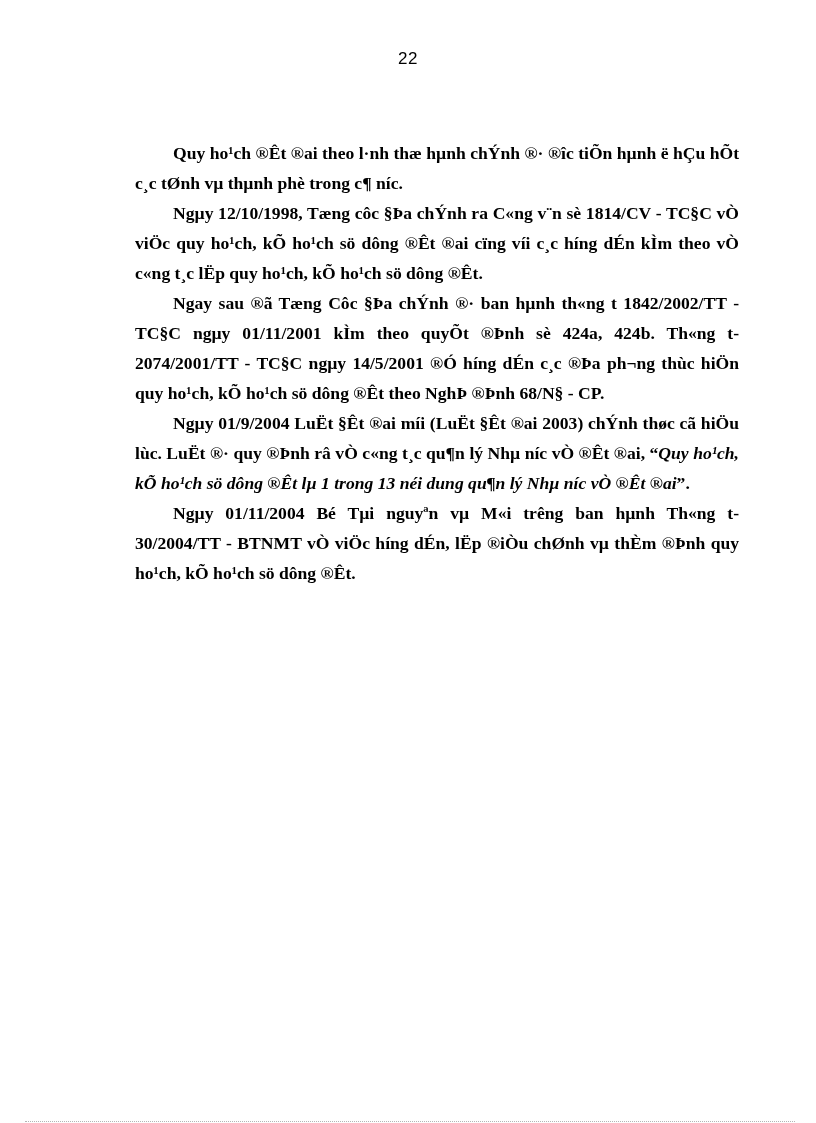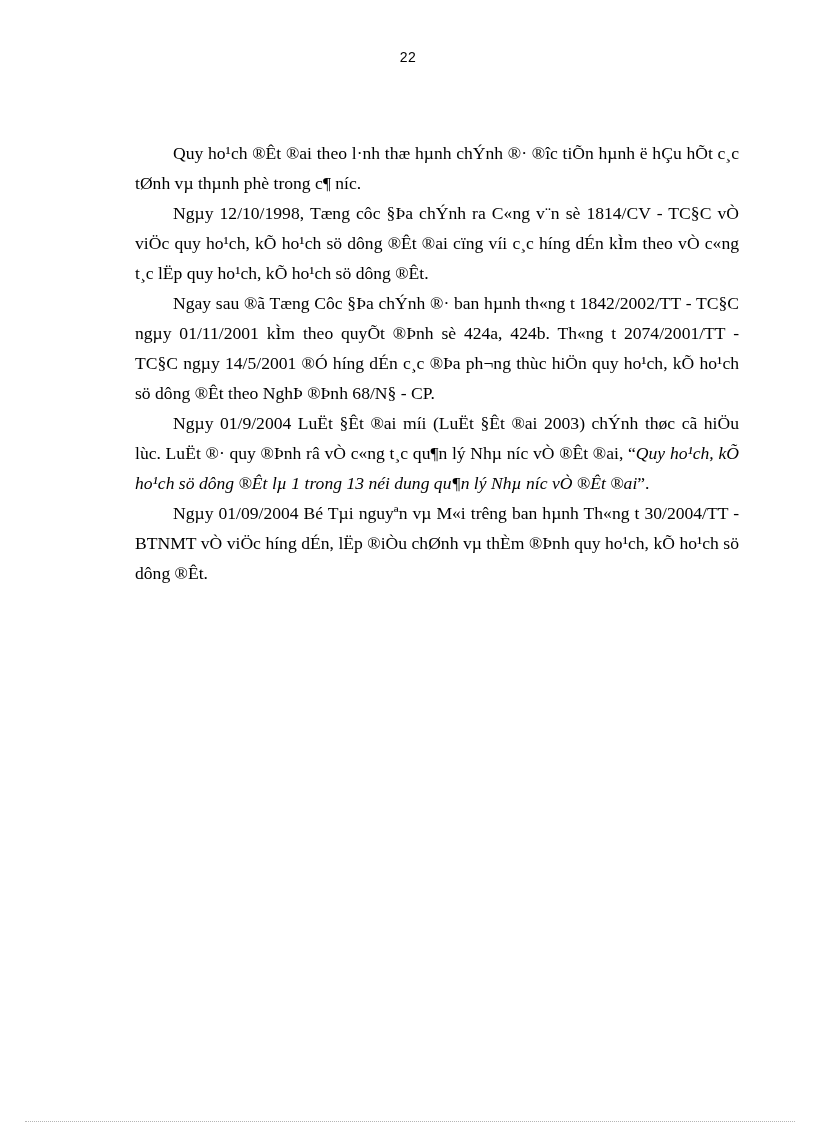"22" .page-number { font-size: 14px -> 17px }
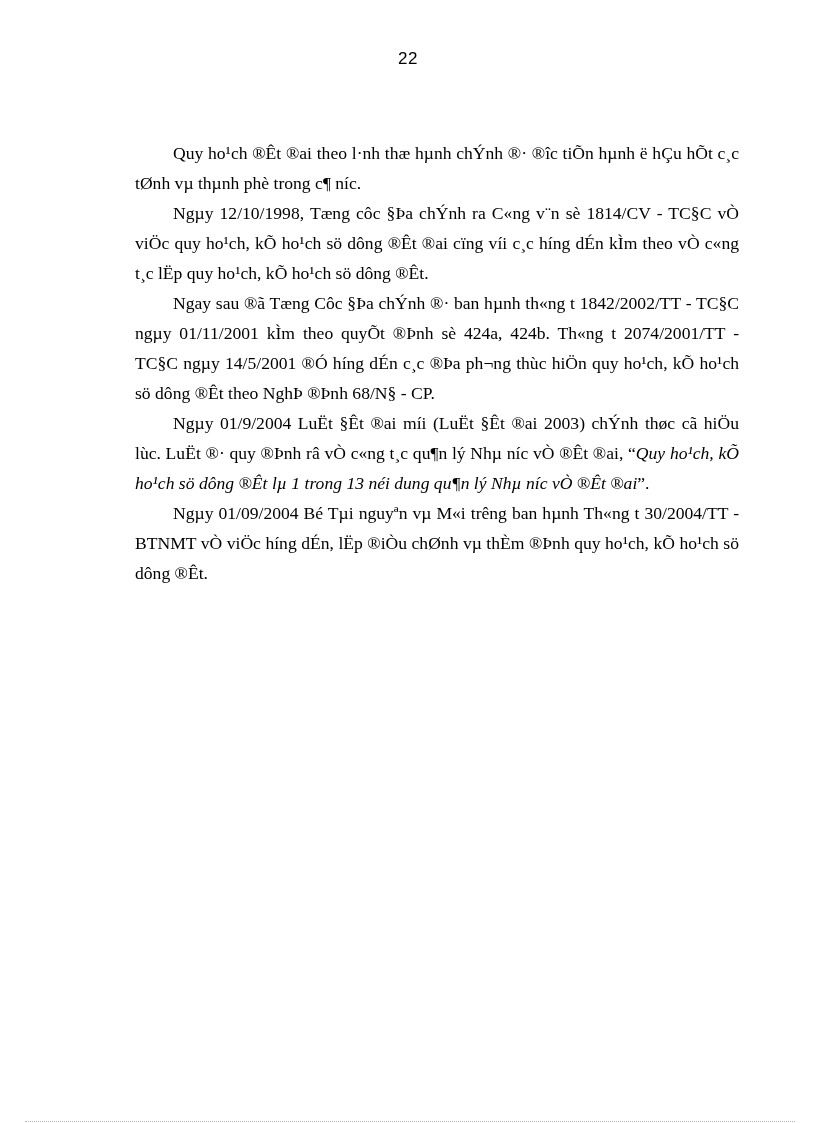"Quy ho¹ch ®Êt ®ai theo" .para { font-weight: none -> bold }
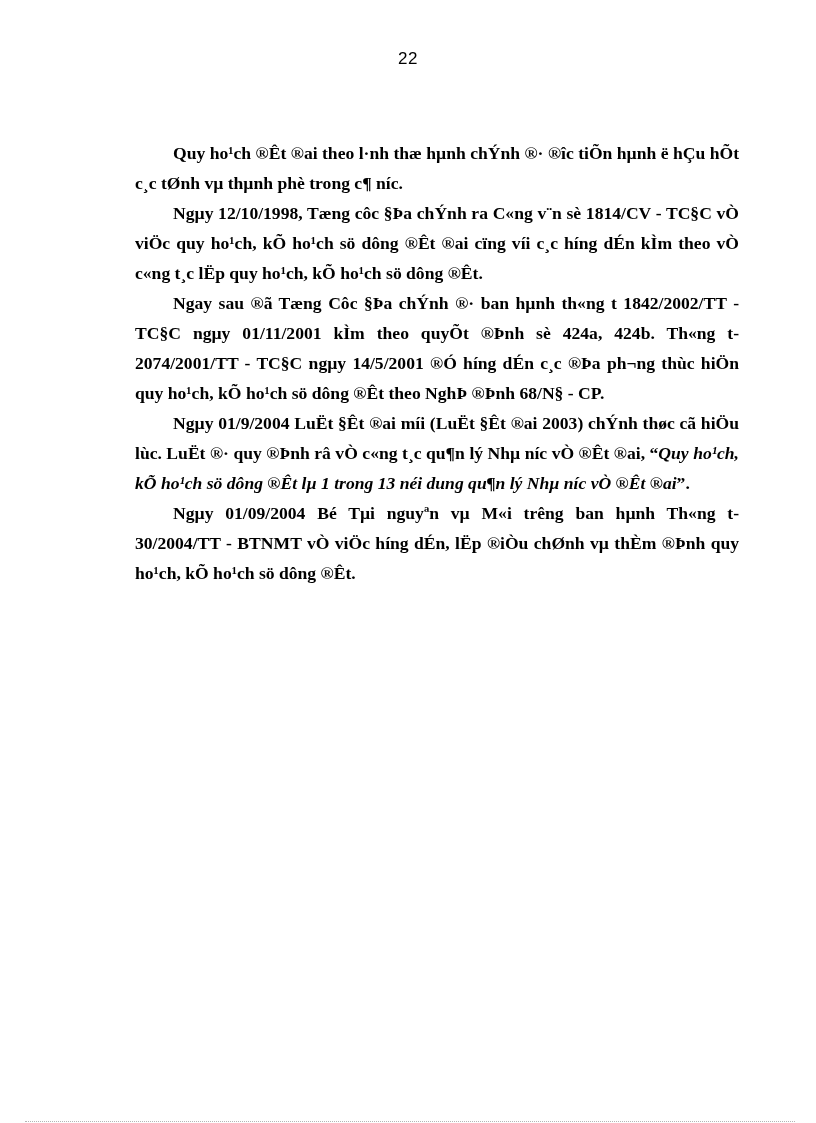"Ngµy 01/09/2004 Bé Tµi nguyªn" p.para { text: 01/09/2004 -> 01/11/2004 }
